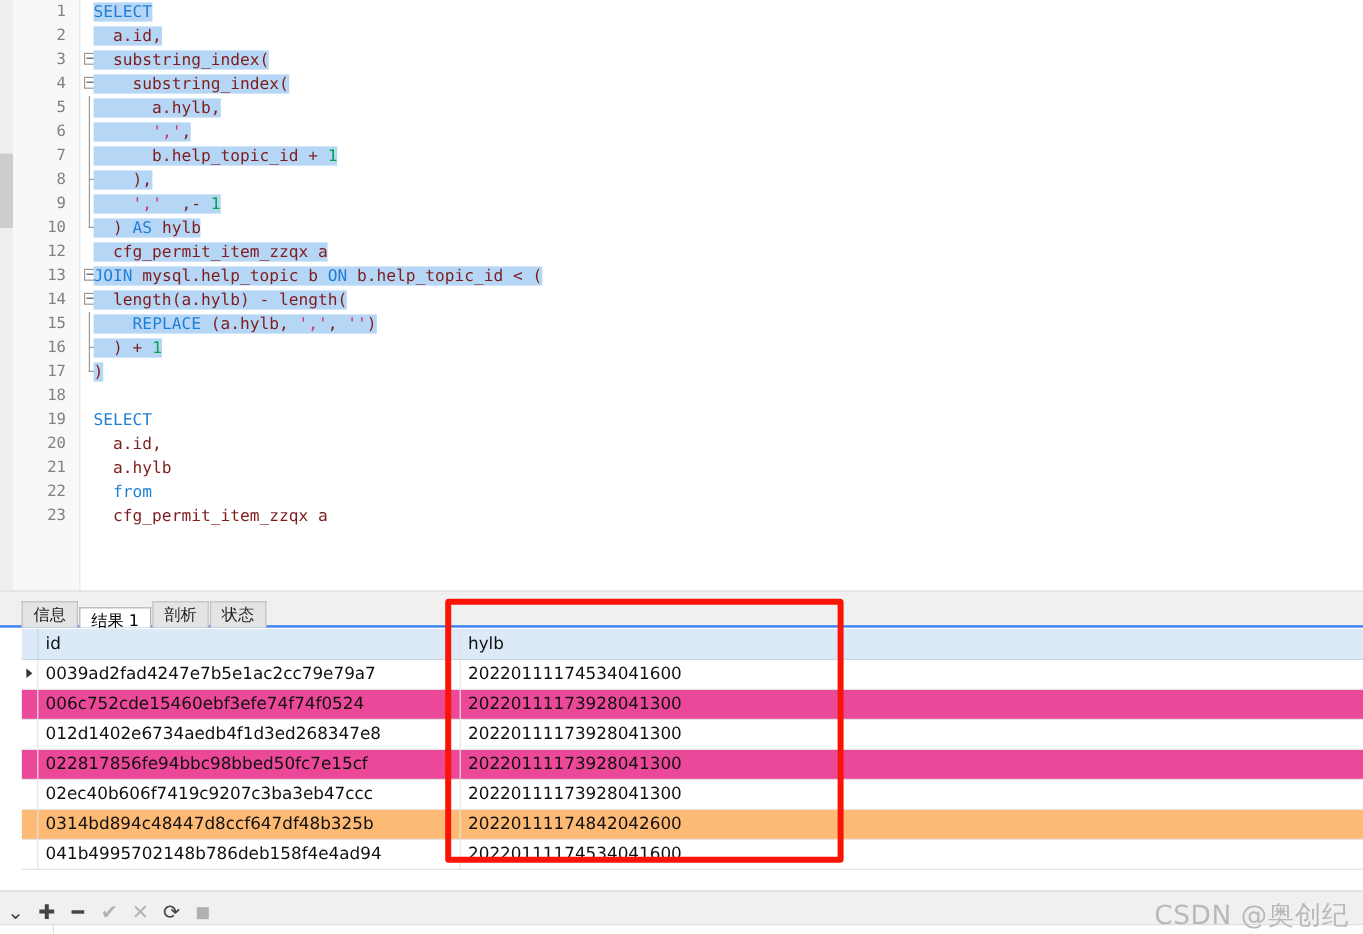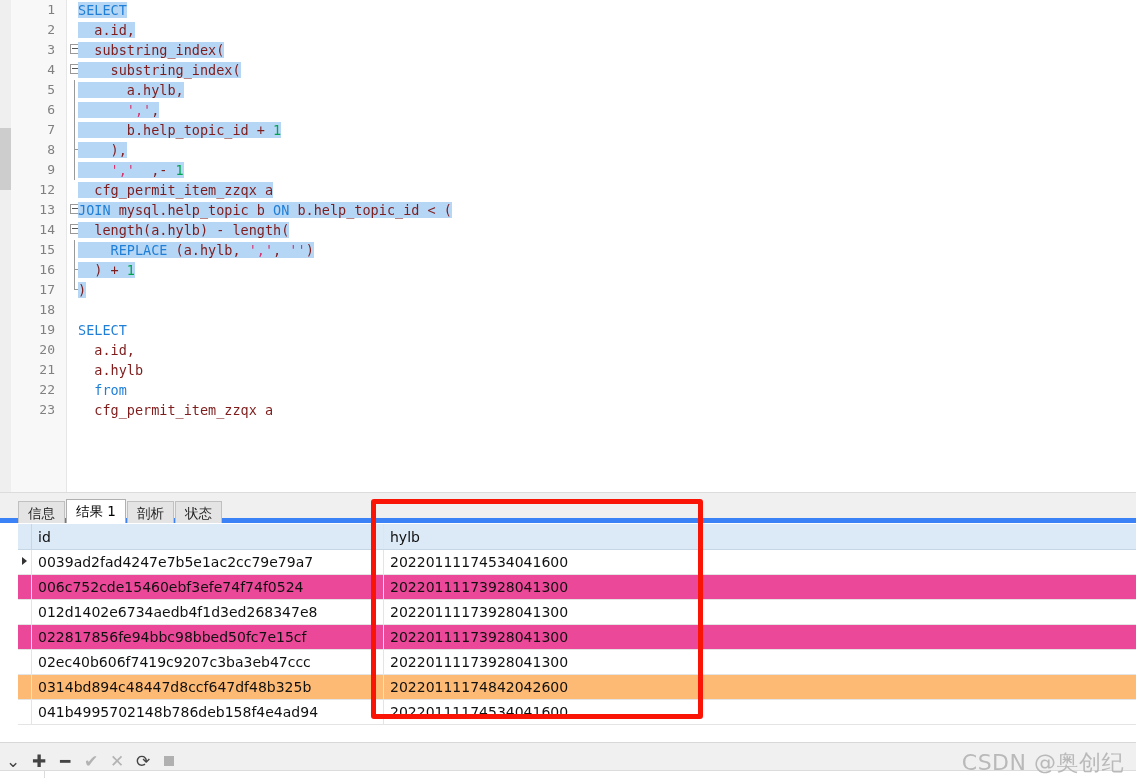"10" div.line { html: none -> <div><div>10</div><div><div></div><div></div></div><div><span><span> ) </span><span>AS</span><span> hylb</span></span></div></div> }
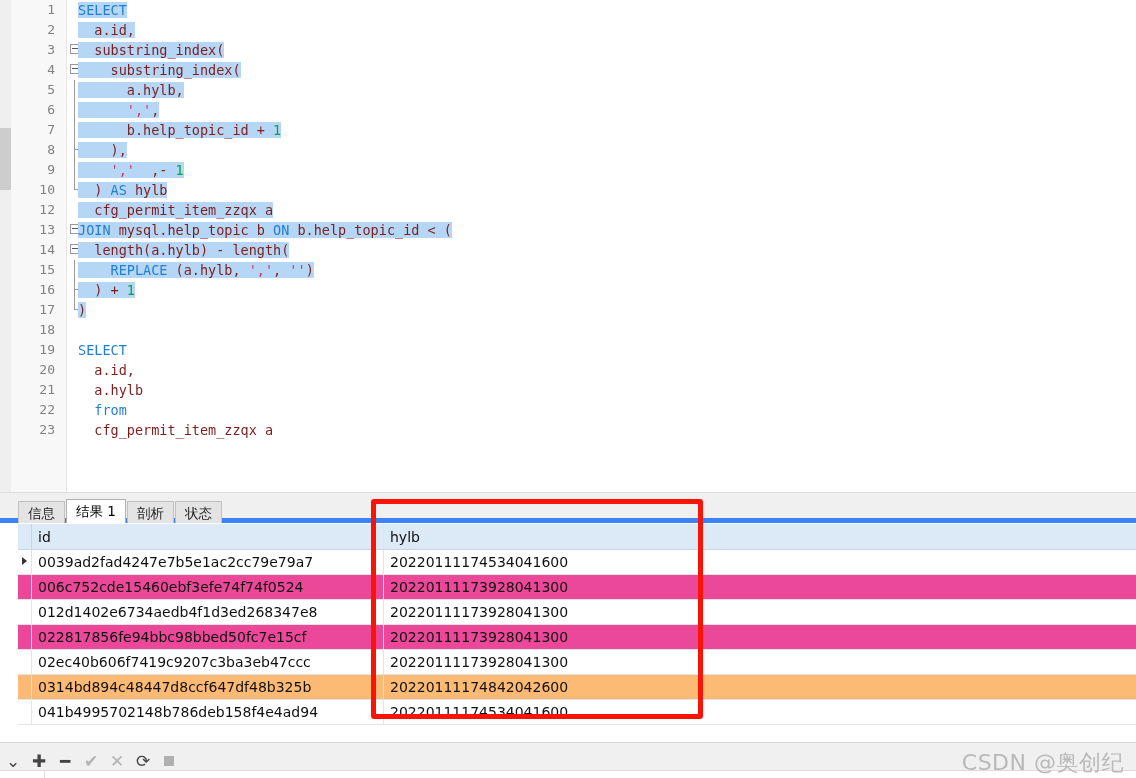"信息" .tabbar { border-bottom: 5px solid #3b82f6 -> 2px solid #3b82f6 }
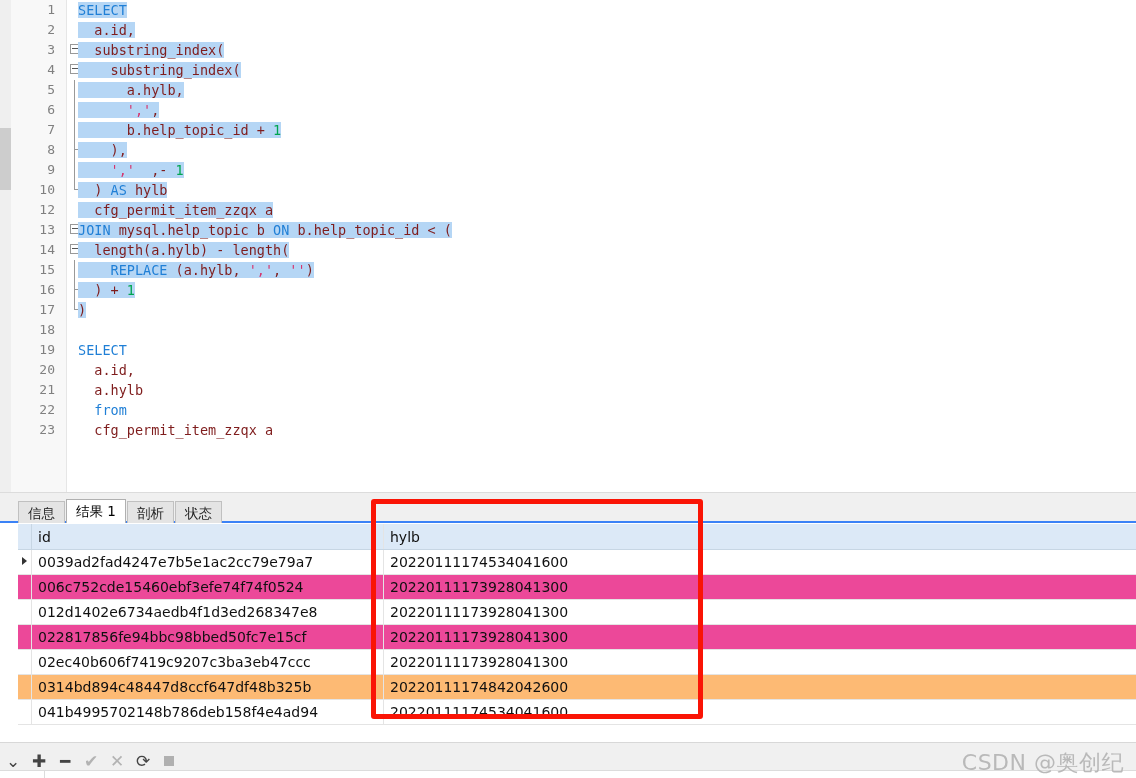"结果 1" .tab.active { height: 24px -> 17px }
